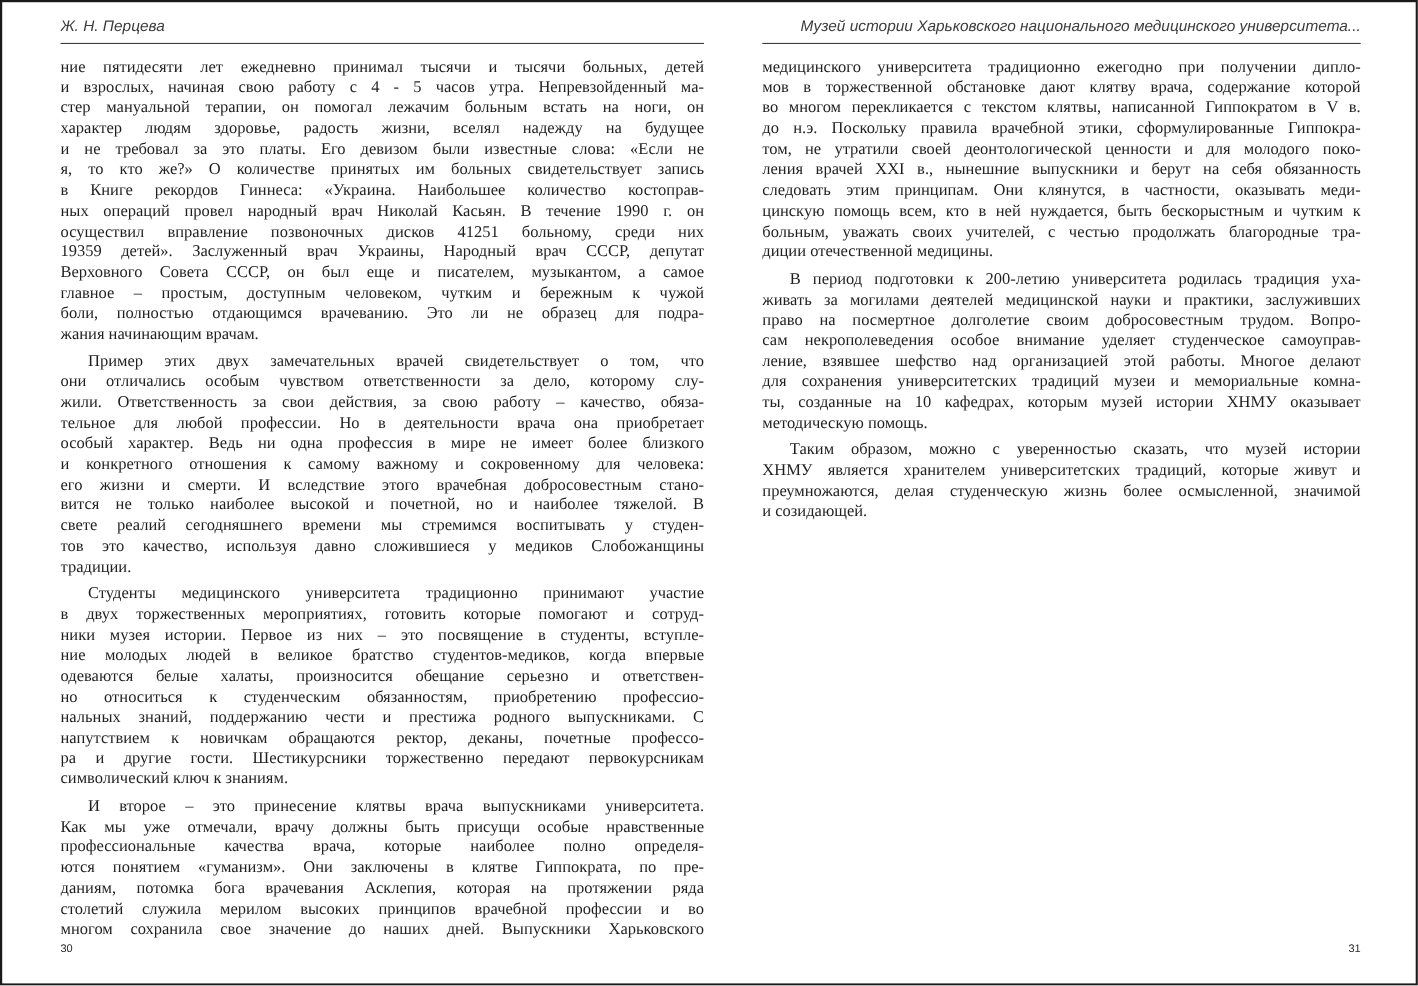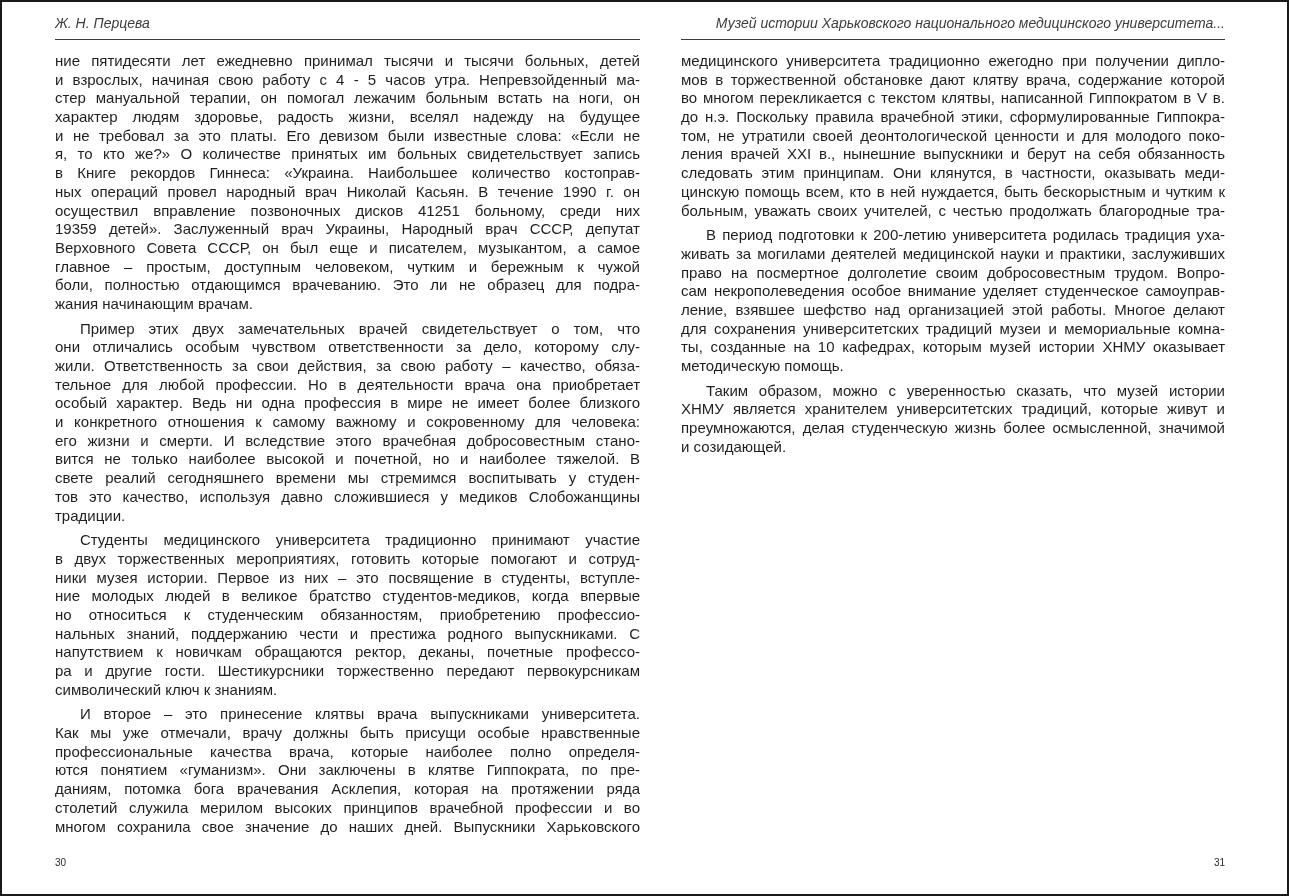"Ж. Н. Перцева" .spread { gap: 41px -> 53px }
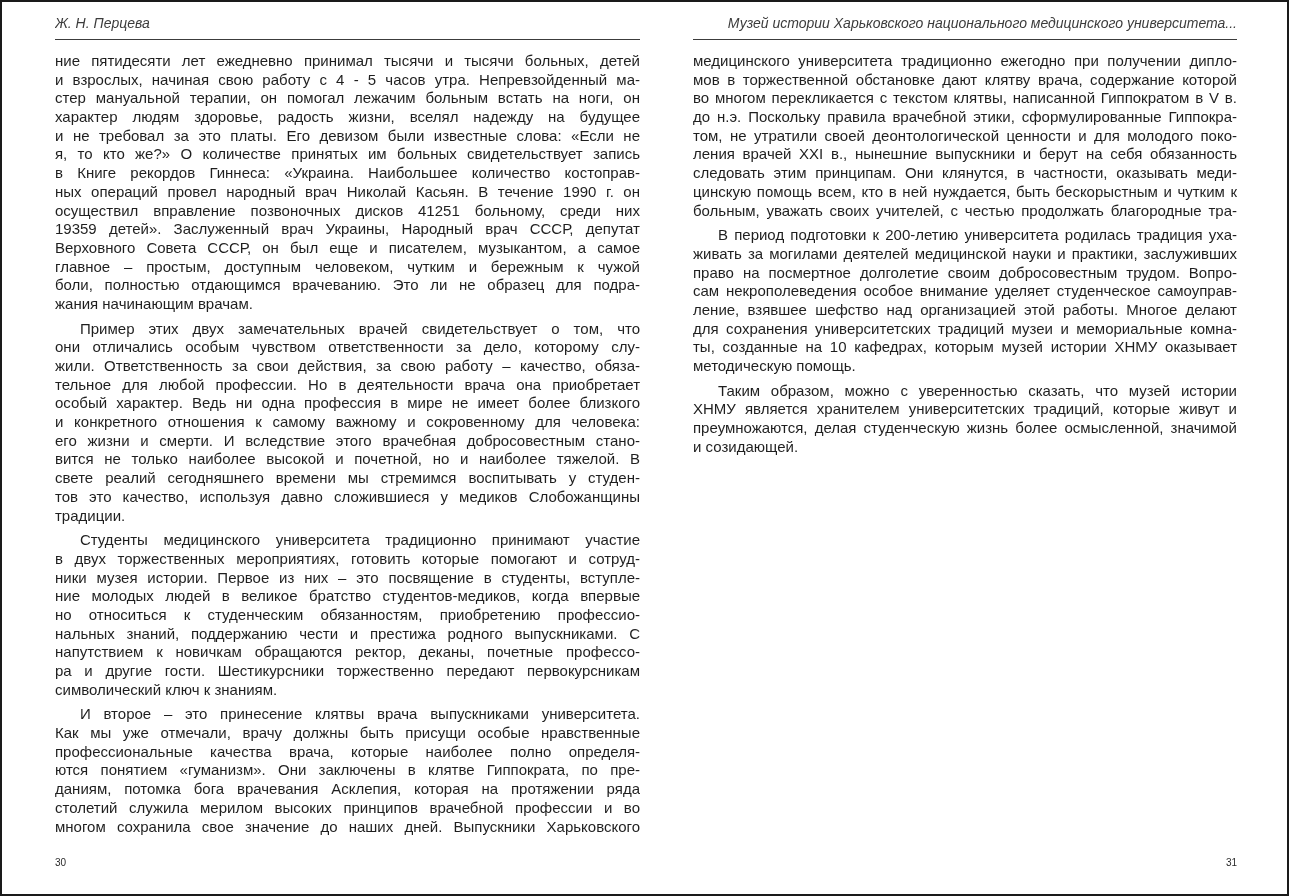"ние пятидесяти лет ежедневно принимал" .para { font-family: none -> Liberation Serif, serif }
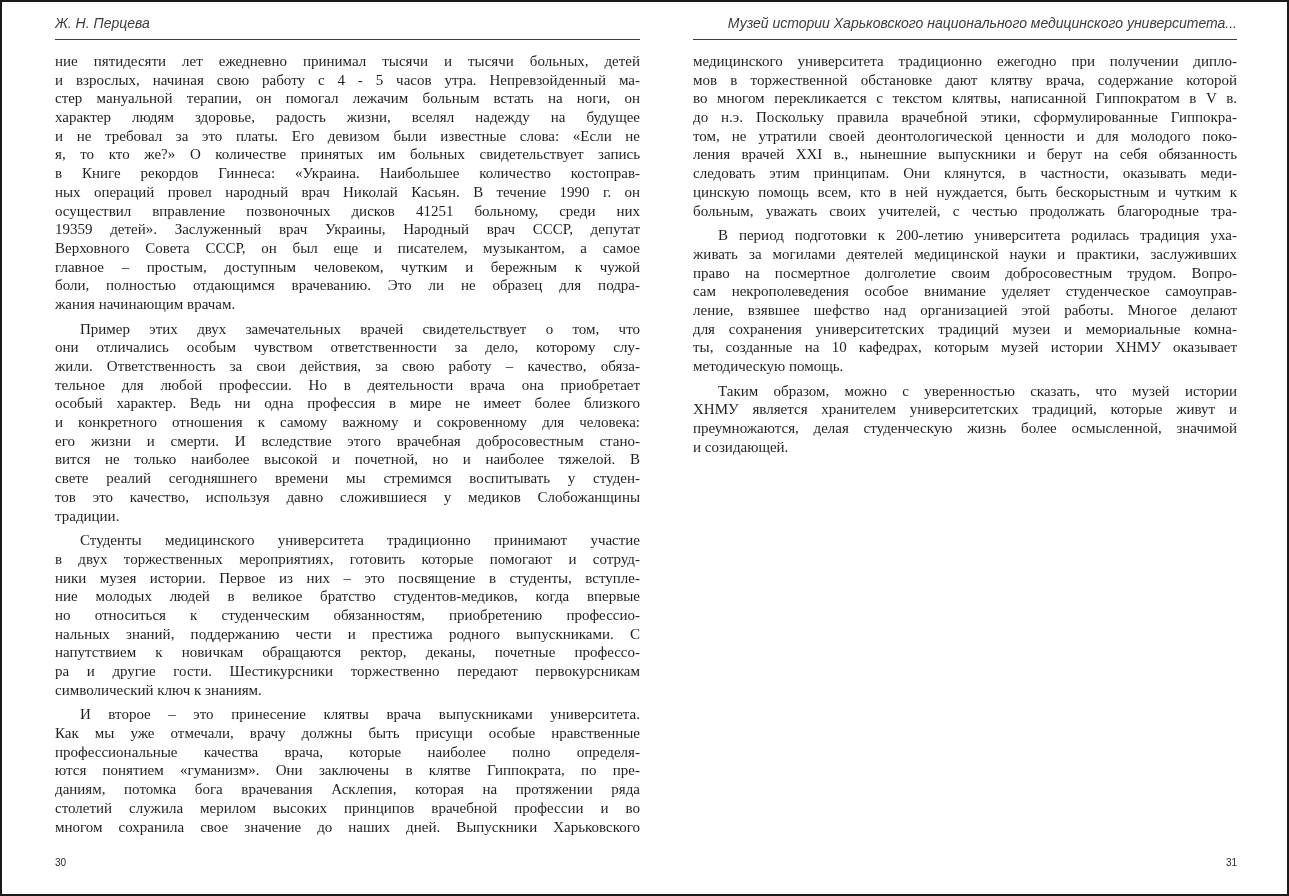"диции отечественной медицины." div.line { html: none -> <div>диции отечественной медицины.</div> }
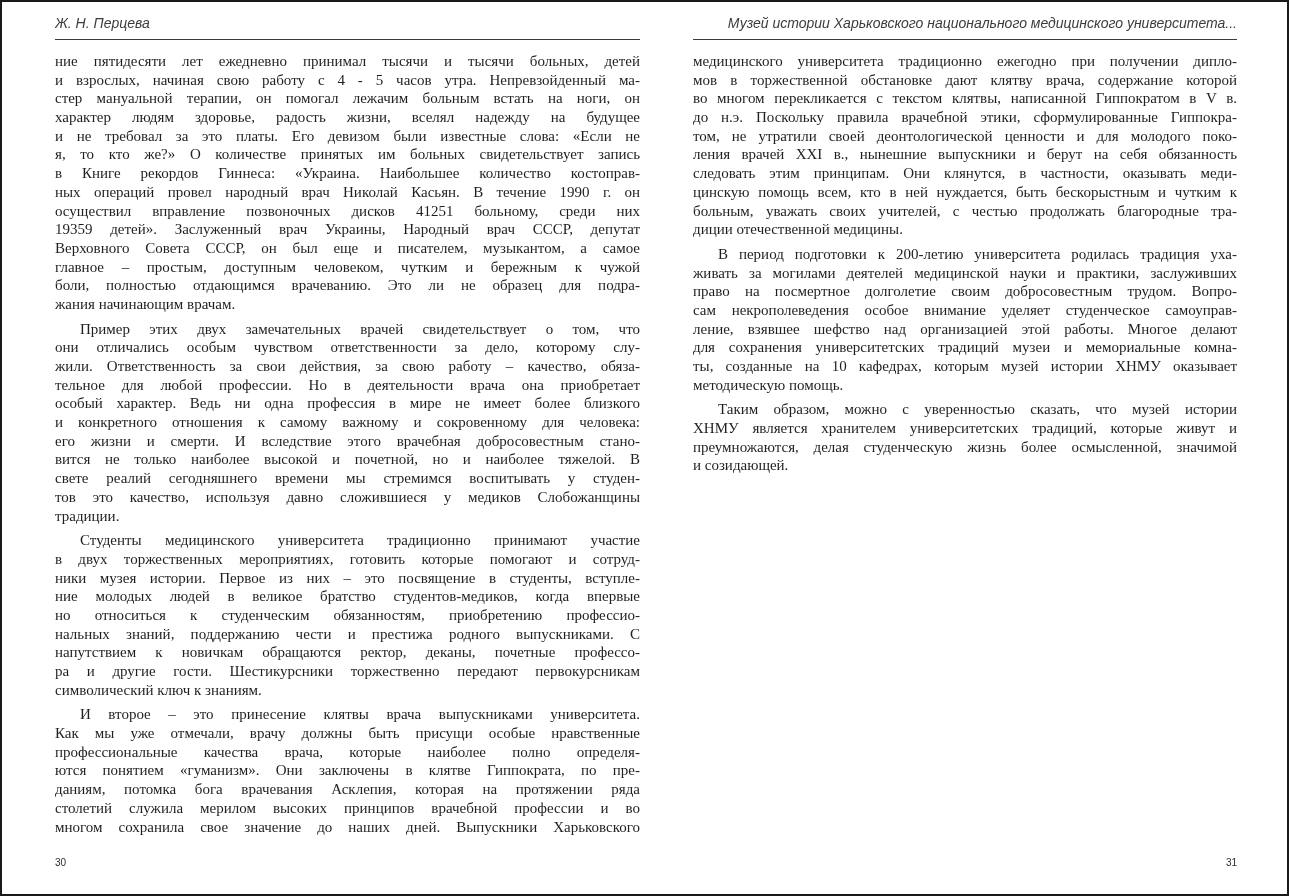"одеваются белые халаты, произносится" div.line { html: none -> <div>одеваются белые халаты, произносится обещание серьезно и ответствен-</div> }
